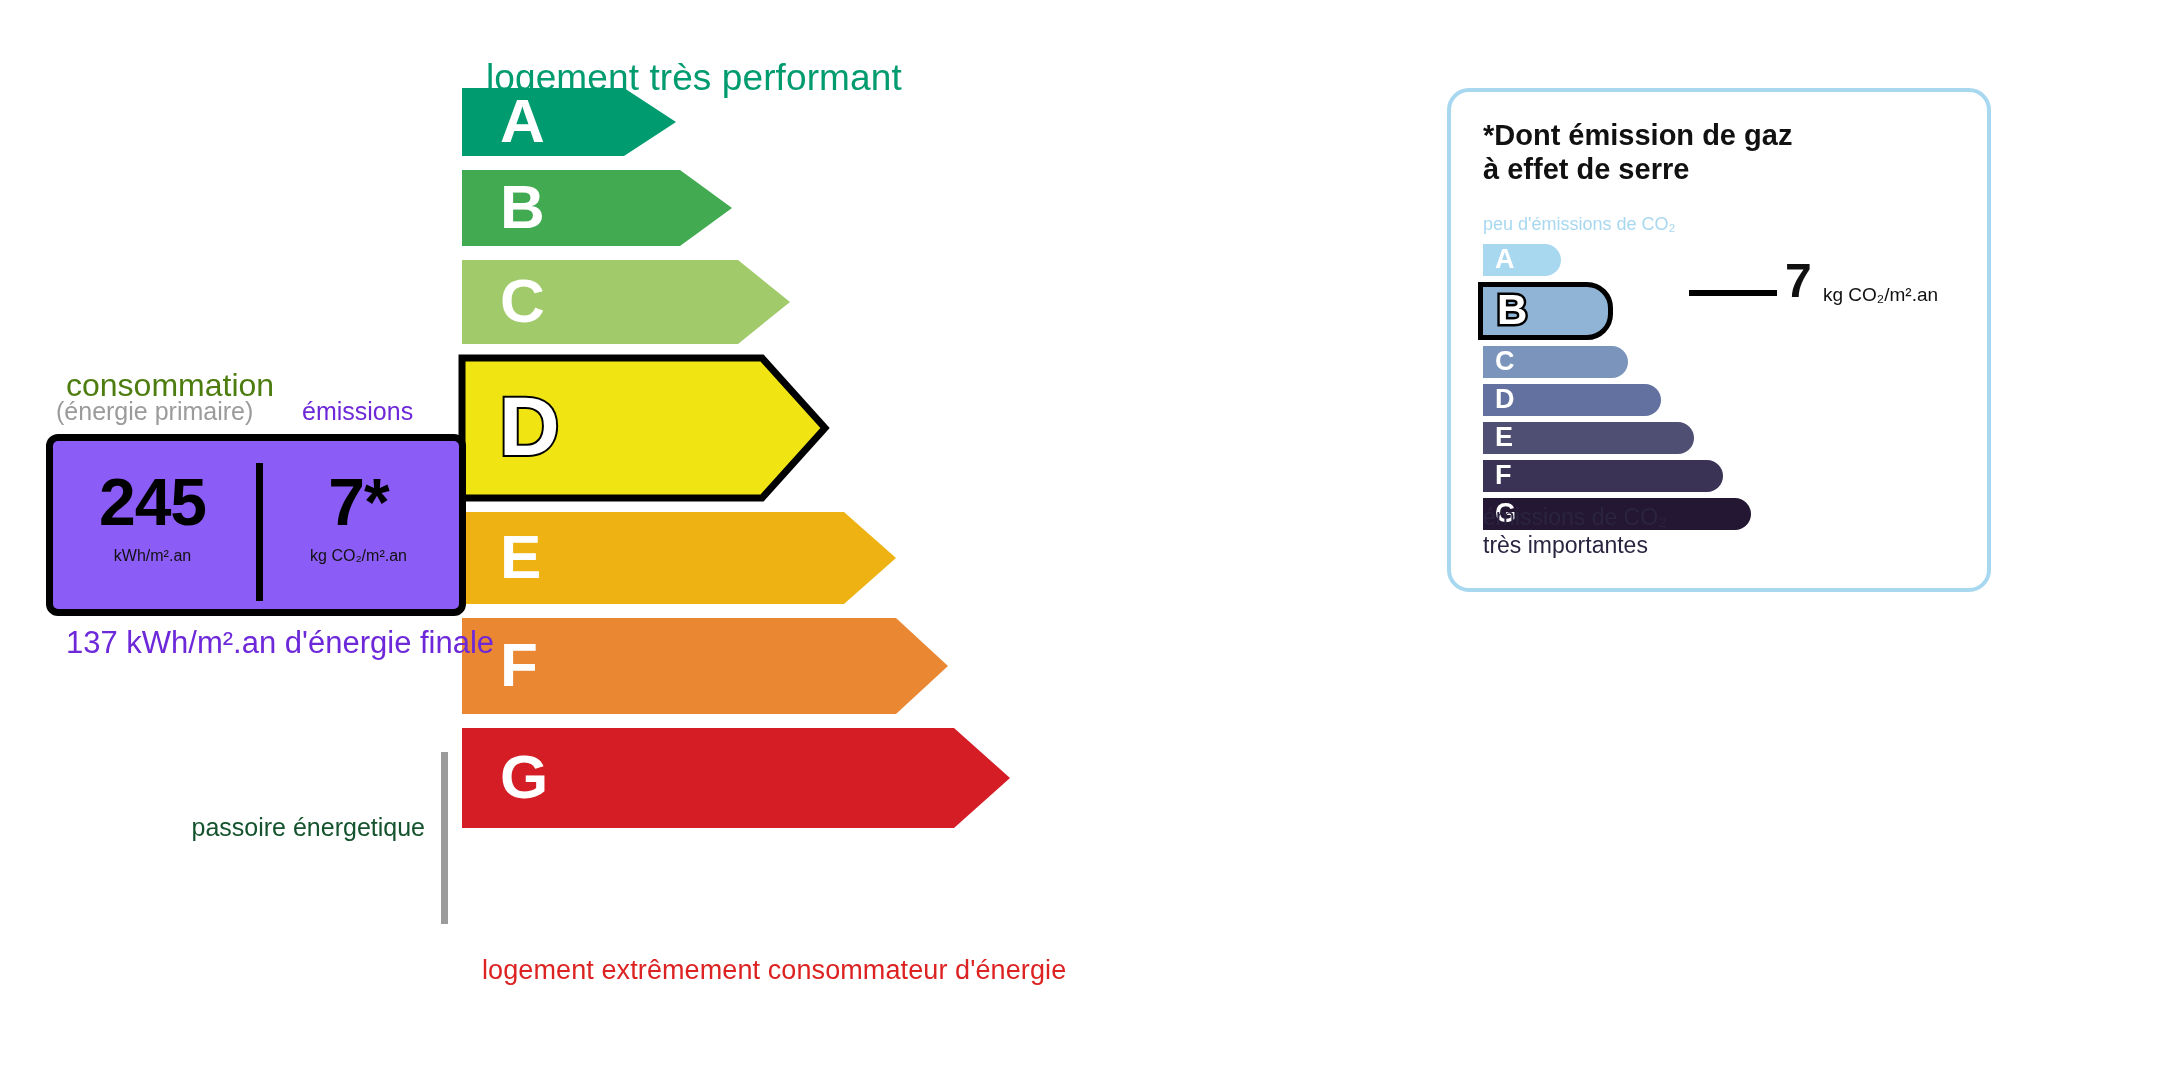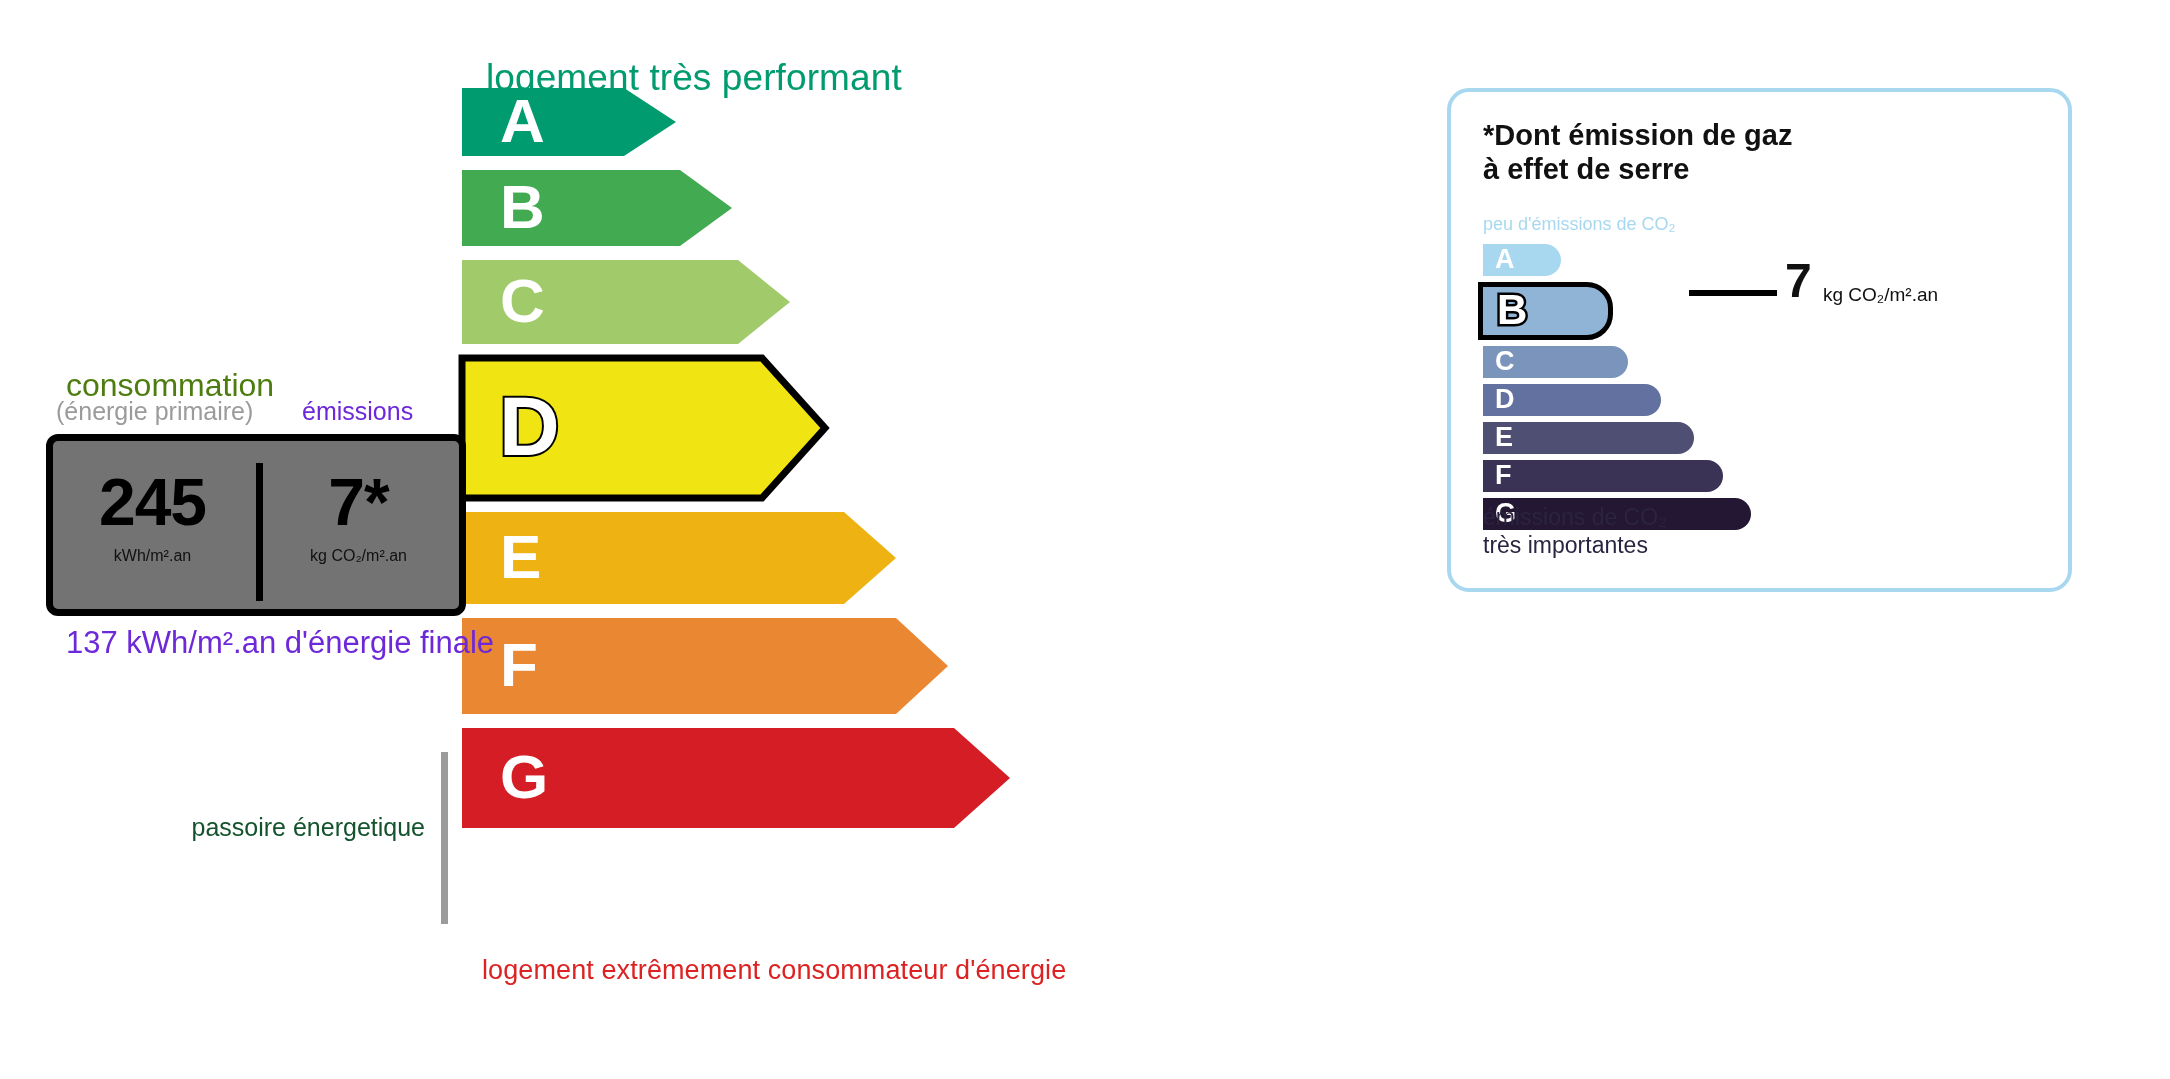"*Dont émission de gaz" #co2-panel { width: 625px -> 544px }
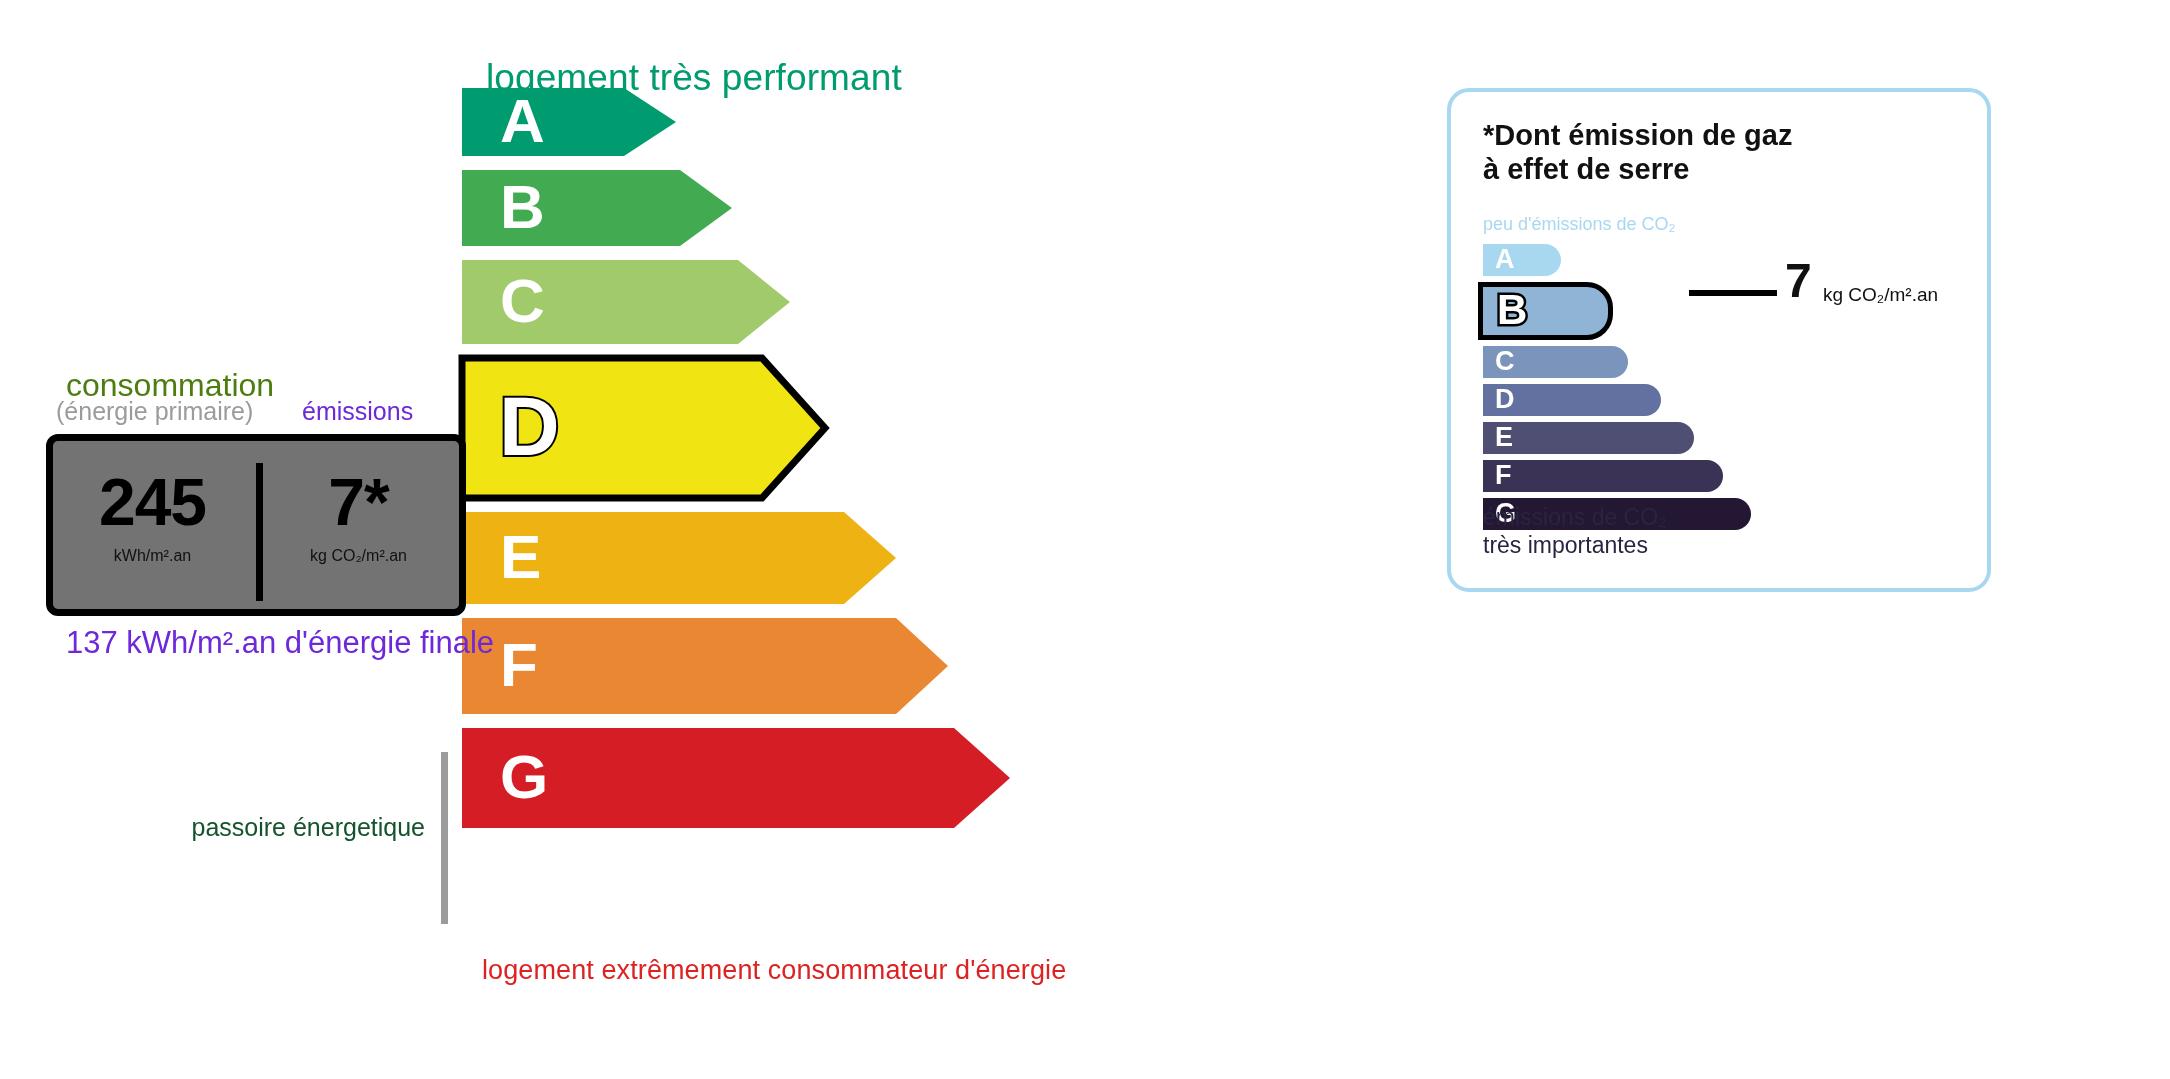"245" #value-box { background: #737373 -> #8b5cf6 }
